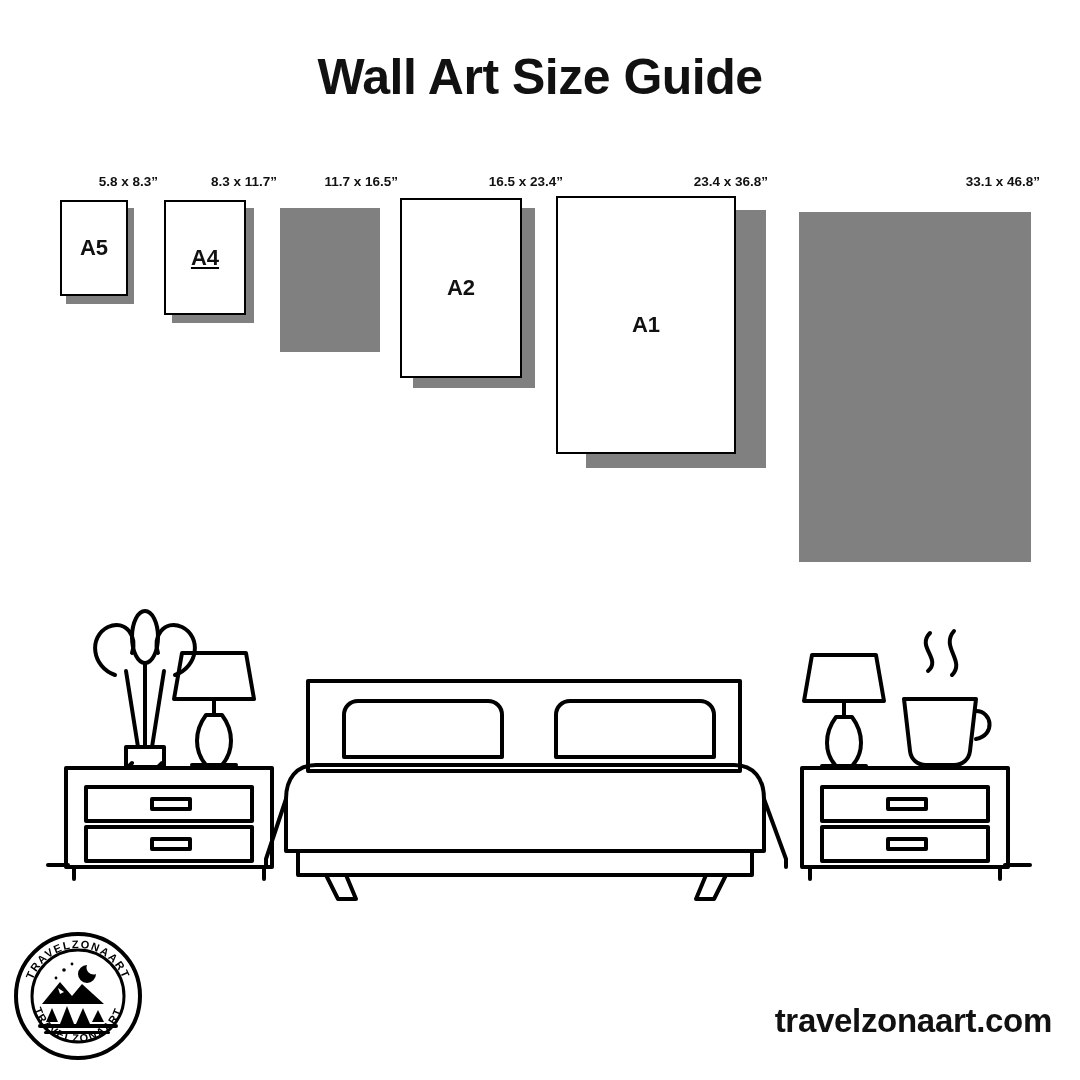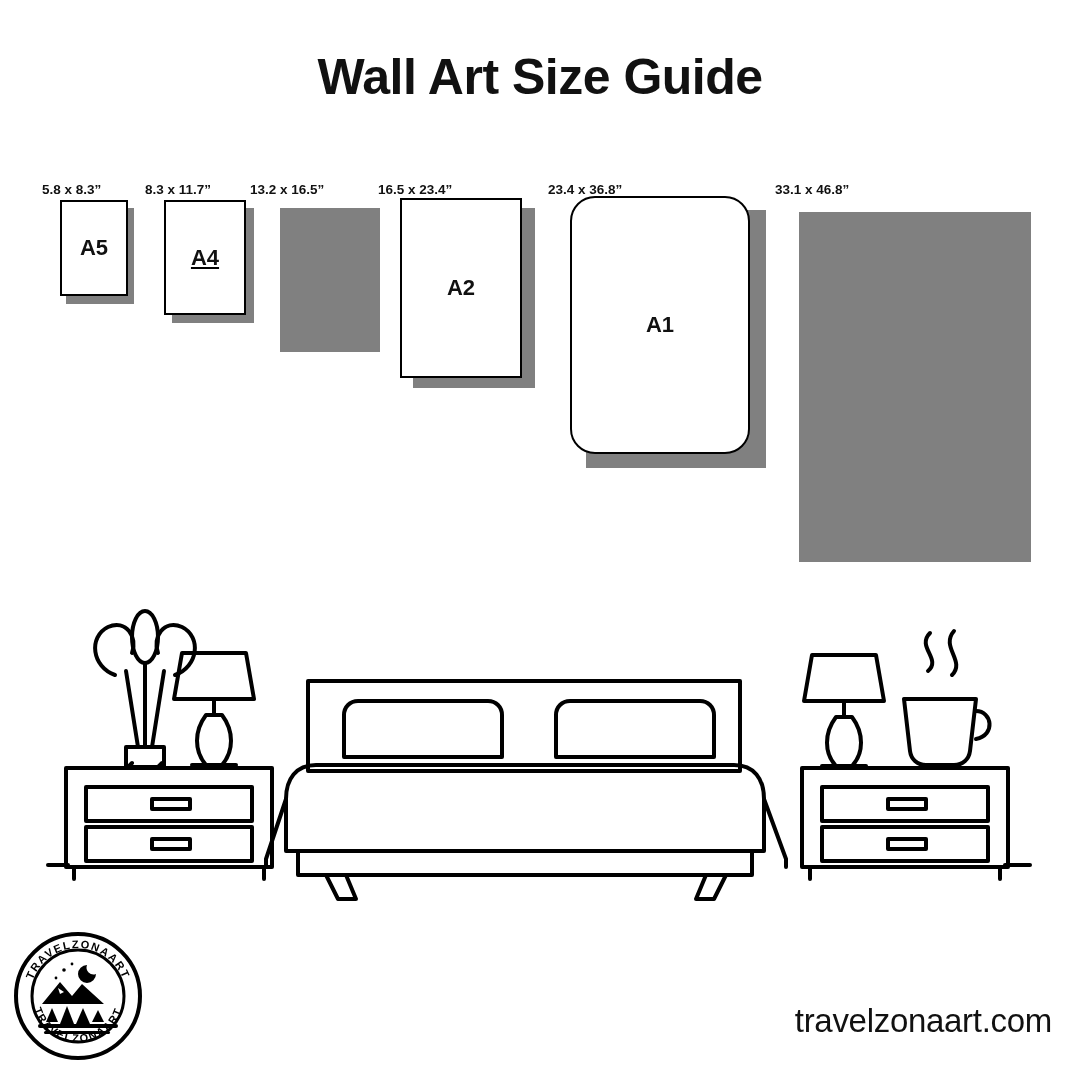"5.8 x 8.3”" .frame-dim { text-align: left -> right; top: 12px -> 4px }
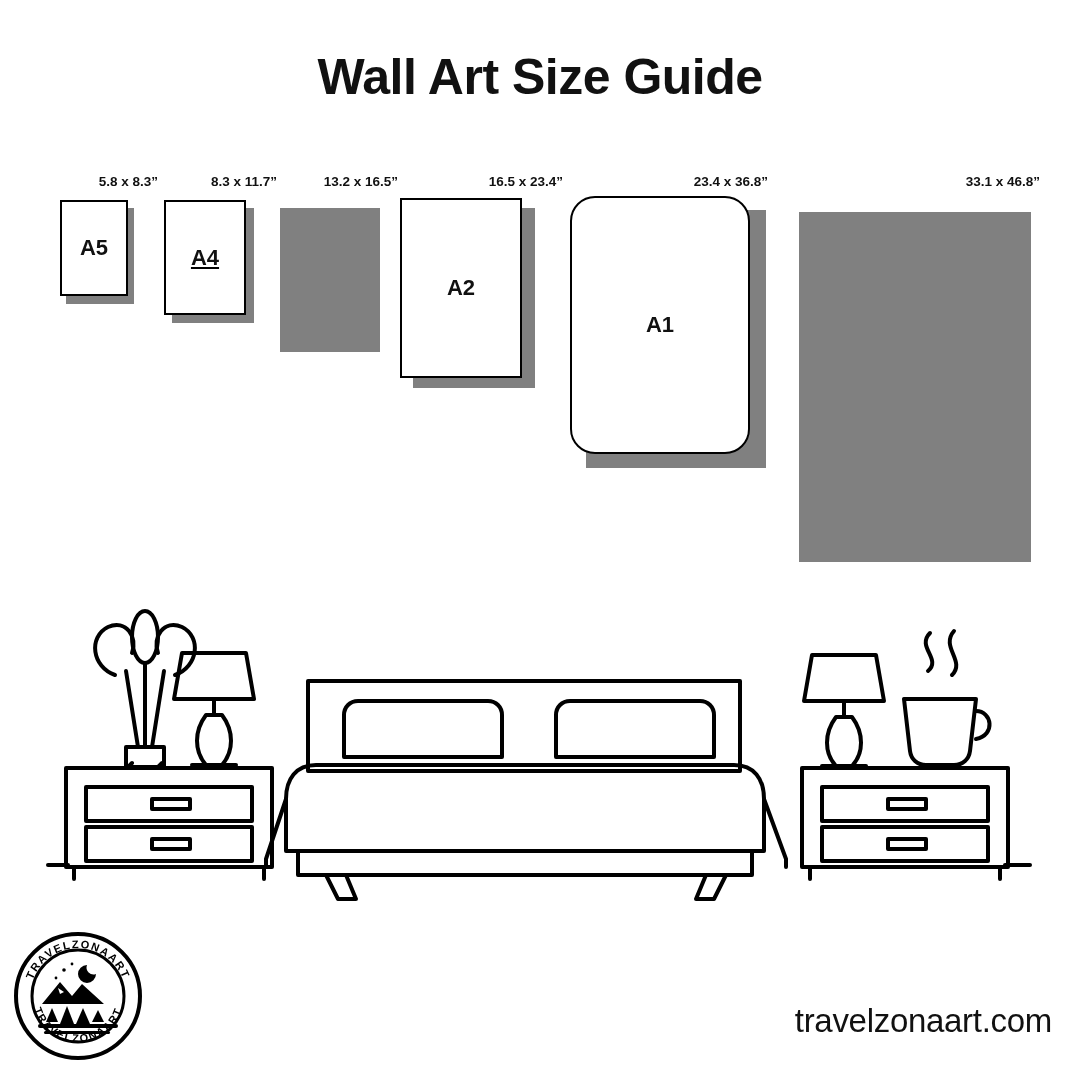"13.2 x 16.5”" div.frame-dim { text: 13.2 -> 11.7 }
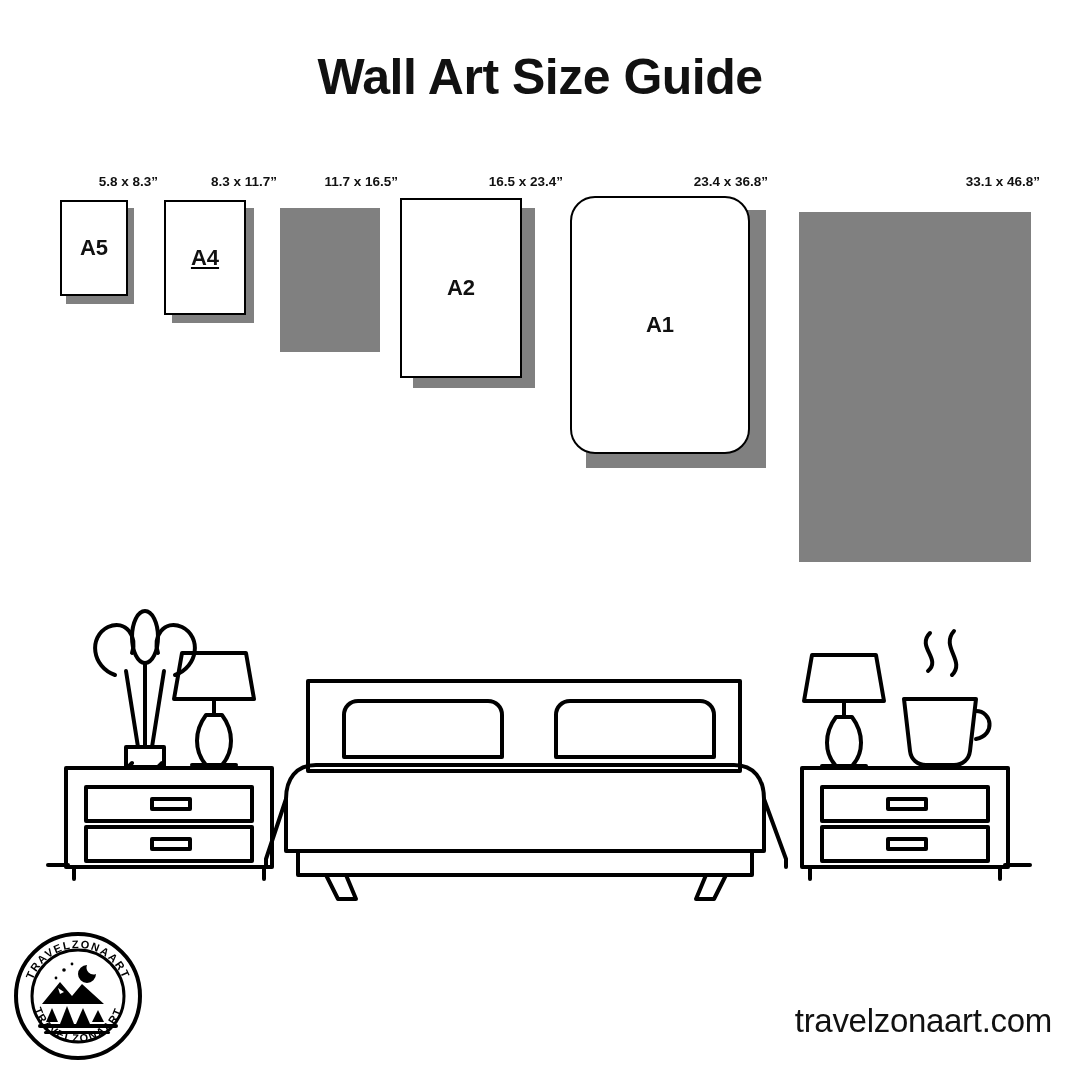"A1" div.frame-box { border-radius: 25px -> none; left: 22px -> 8px }
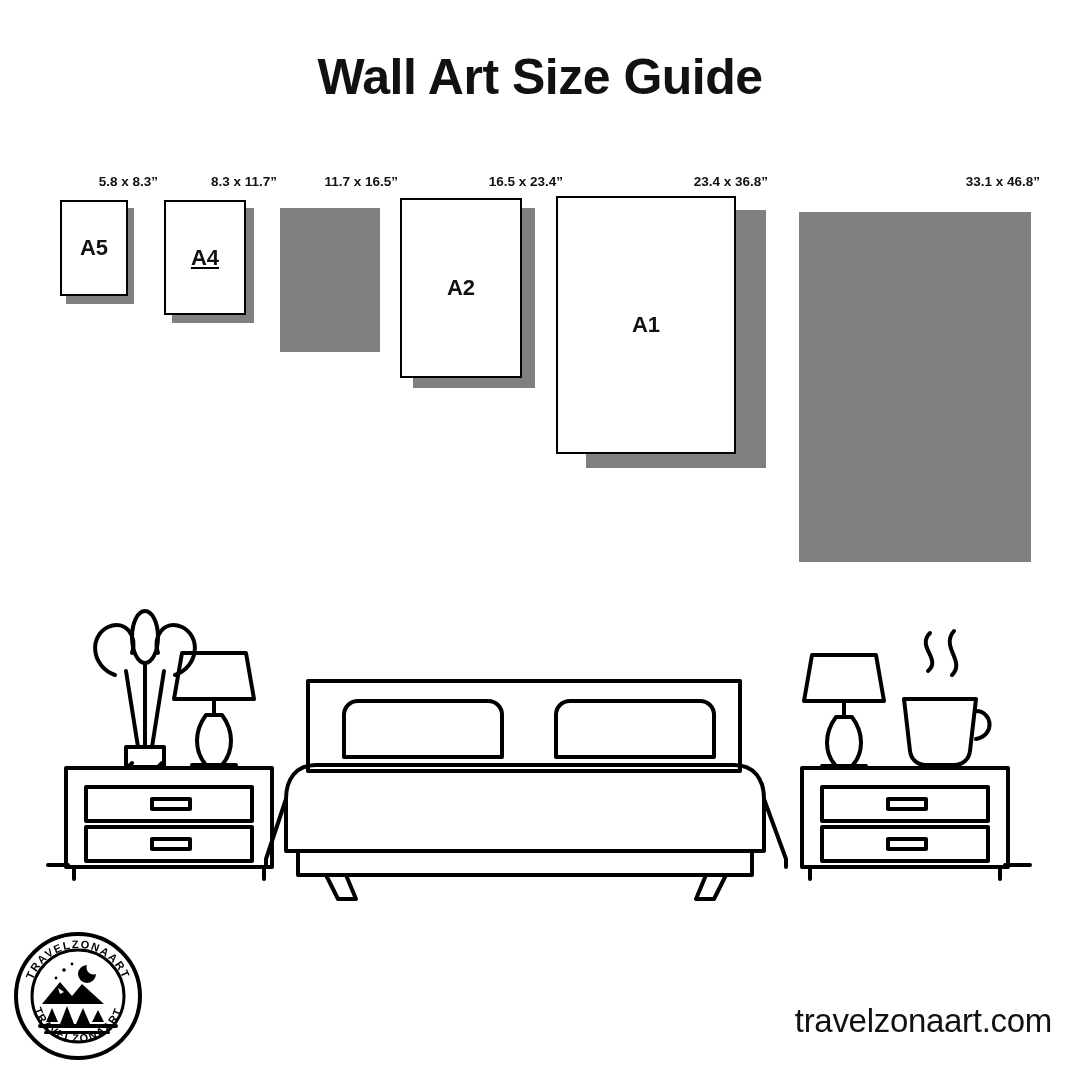"travelzonaart.com" .website { font-weight: normal -> bold }
